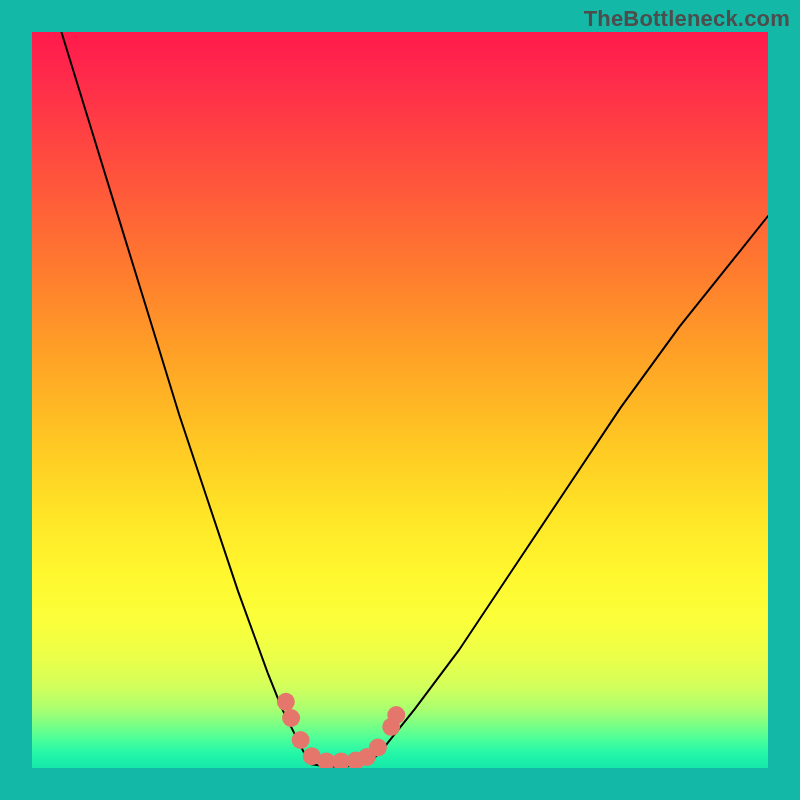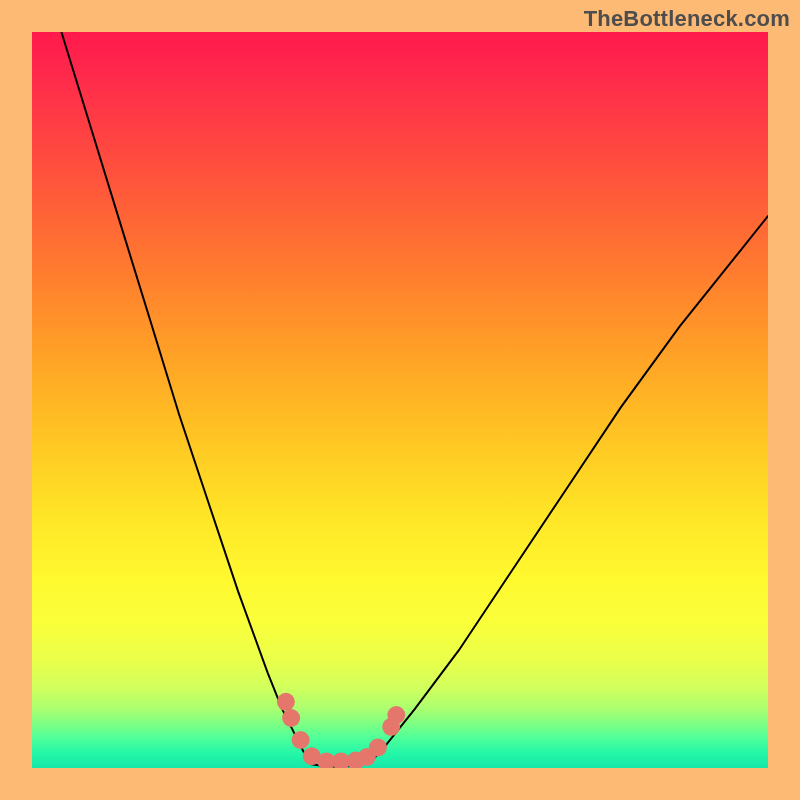"TheBottleneck.com" .frame { background: #fdba74 -> #14b8a6 }
